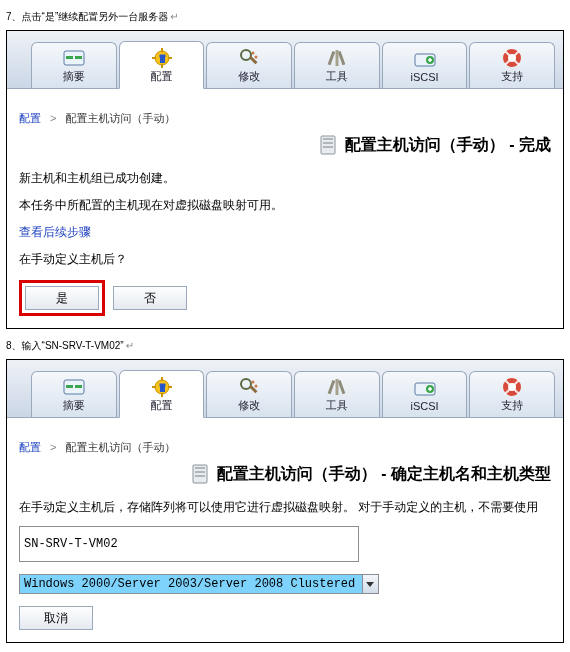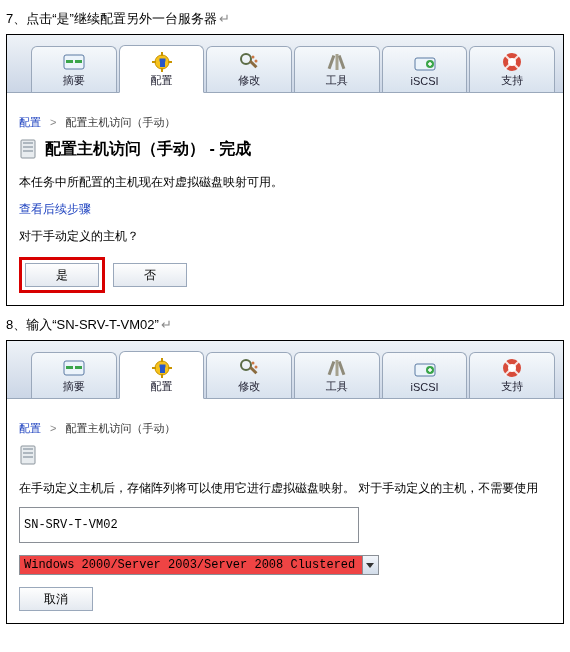"7、点击“是”继续配置另外一台服务器 ↵" .step-caption { font-size: 13px -> 10px }
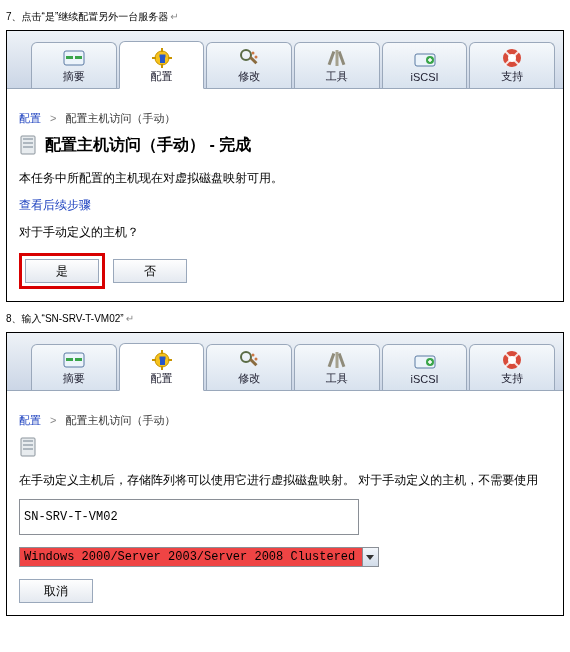"配置主机访问（手动） - 完成" .pagehead { justify-content: none -> flex-end }
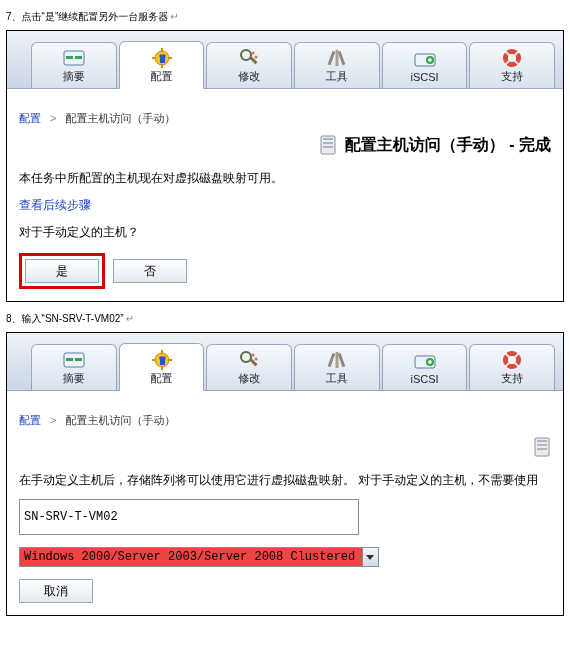"新主机和主机组已成功创建。" div.para { html: none -> <div>新主机和主机组已成功创建。</div> }
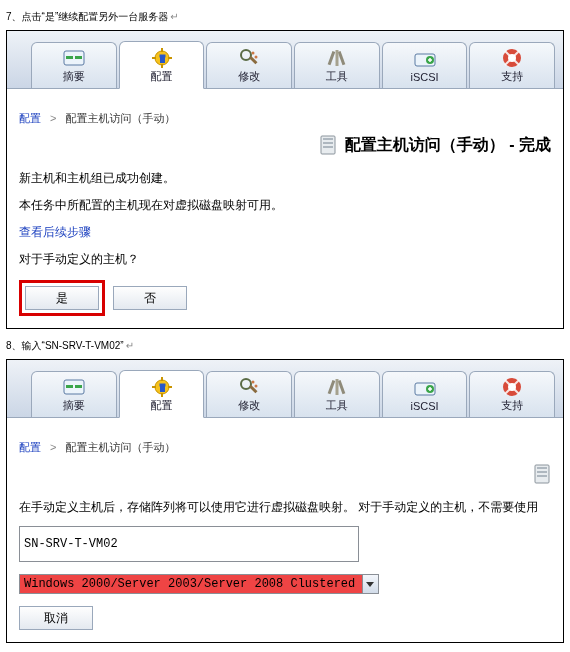"对于手动定义的主机？" div.para { text: 对于手动定义的主机 -> 在手动定义主机后 }
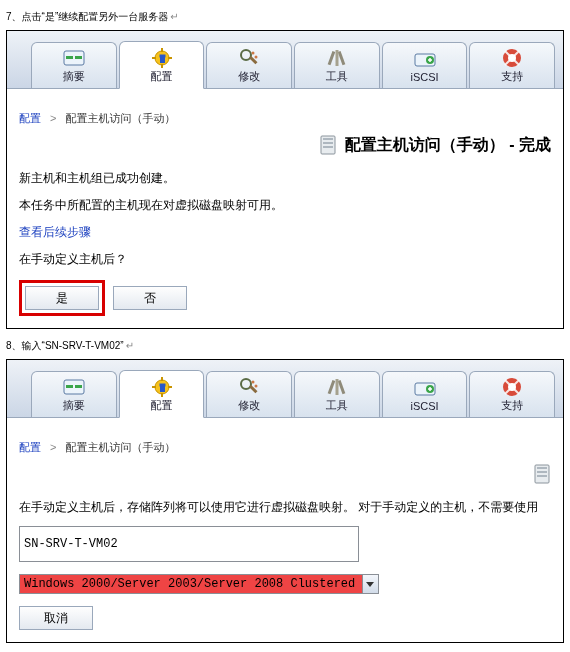"配置主机访问（手动） - 确定主机名和主机类型" span.pagehead-title { html: none -> <span>配置主机访问（手动） - 确定主机名和主机类型</span> }
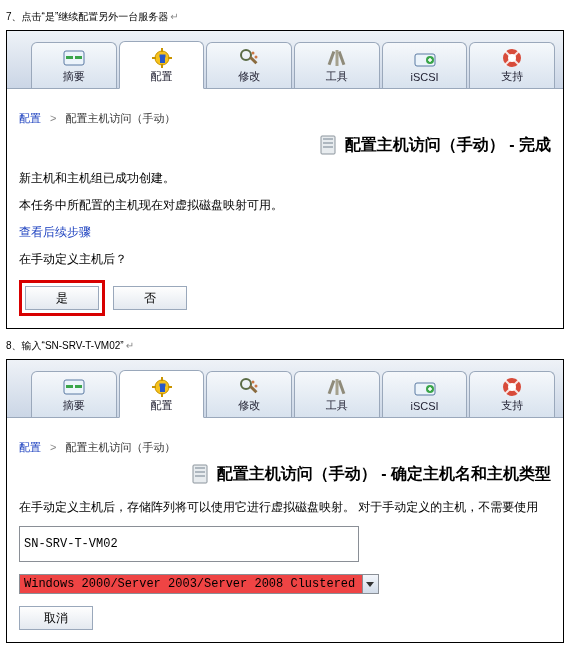"Windows 2000/Server 2003/Server 2008" .field-select { background: #ef4444 -> #7dd3fc }
